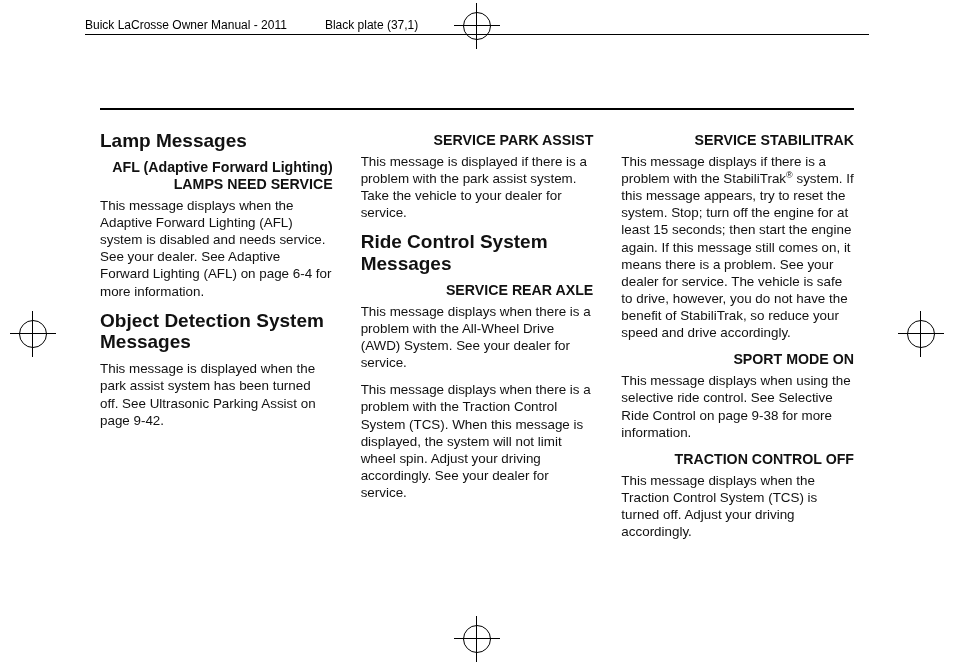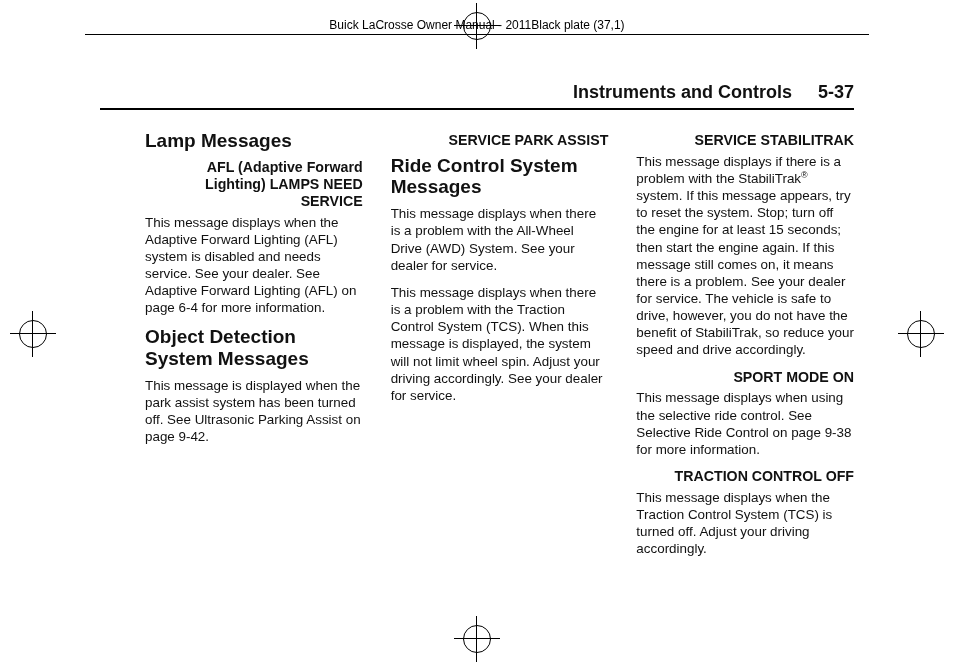"Buick LaCrosse Owner Manual -" .top-meta { justify-content: center -> flex-start }
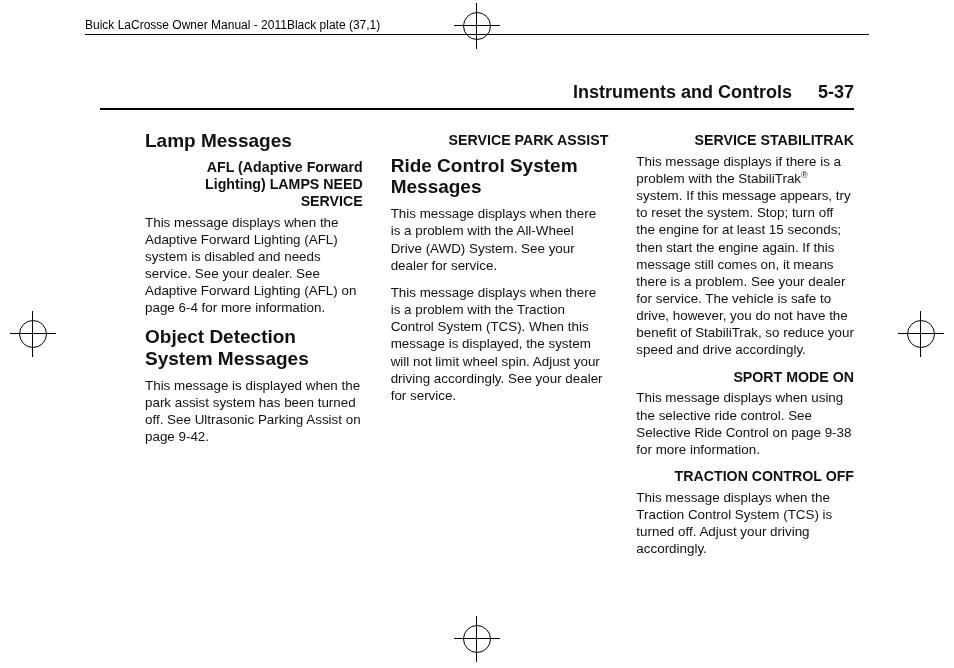"Black plate (37,1)" .top-meta .right { margin-left: none -> 38px }
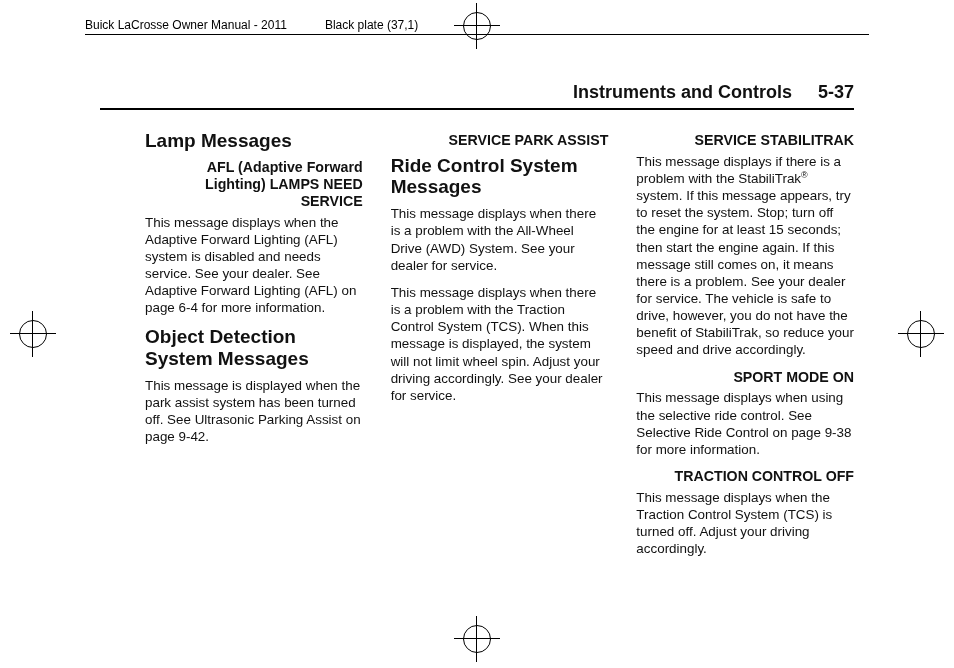"Instruments and Controls" div.header-row { html: <div> <span>Instruments and Controls</span> <span>5-37</span> </div> -> none }
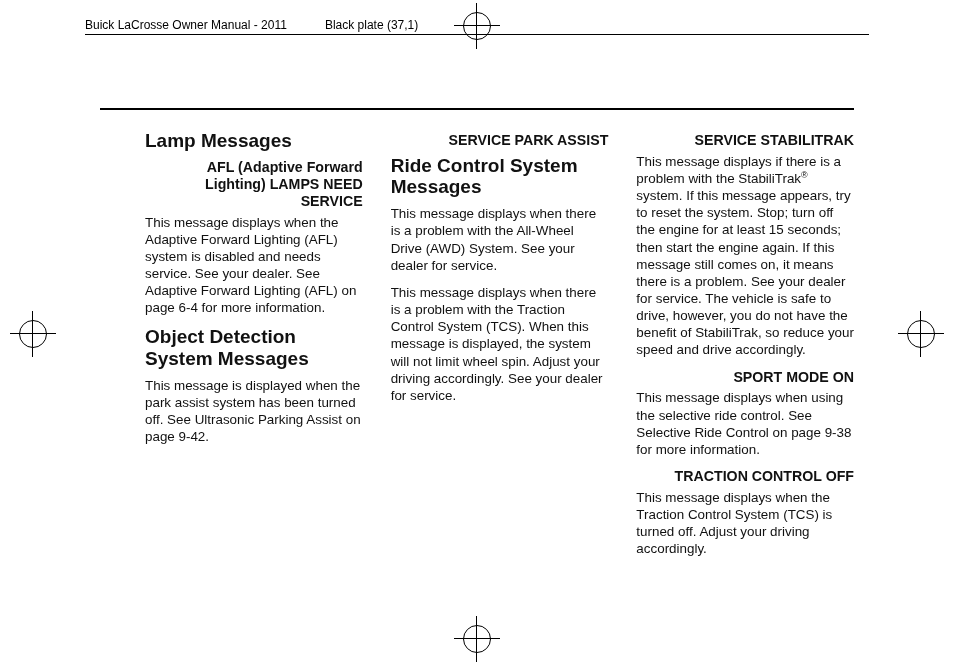"Lamp Messages" .body { margin-left: 45px -> none }
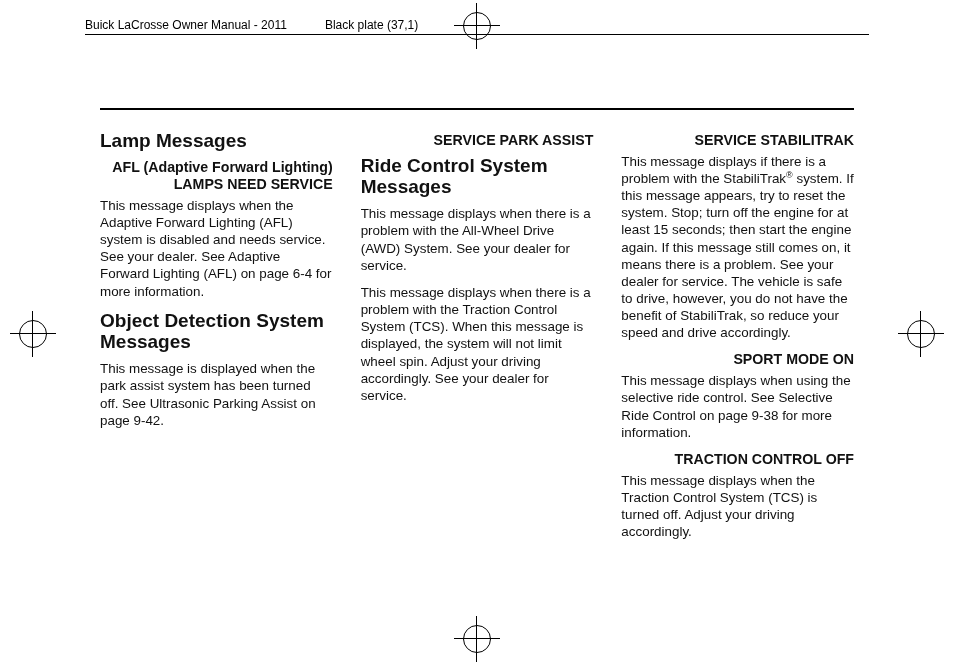"This message is displayed if" p { html: none -> <p>This message is displayed if there is a problem with the park assist system. Take the vehicle to your dealer for service.</p> }
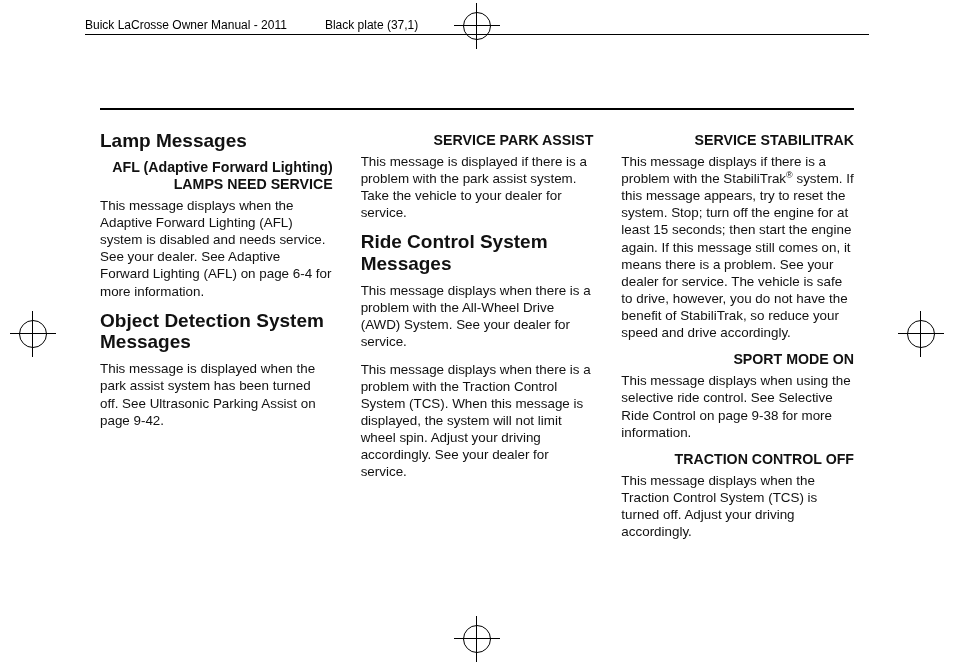"SERVICE REAR AXLE" div.h-msg { html: none -> <div>SERVICE REAR AXLE</div> }
